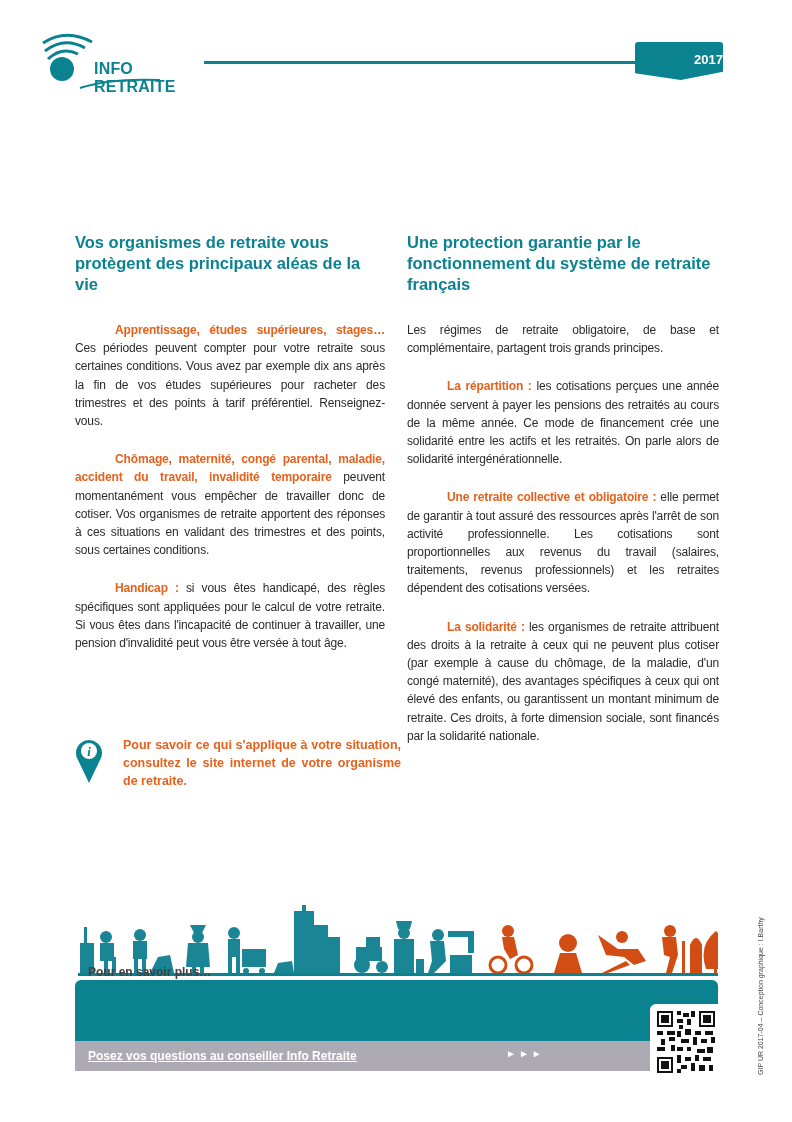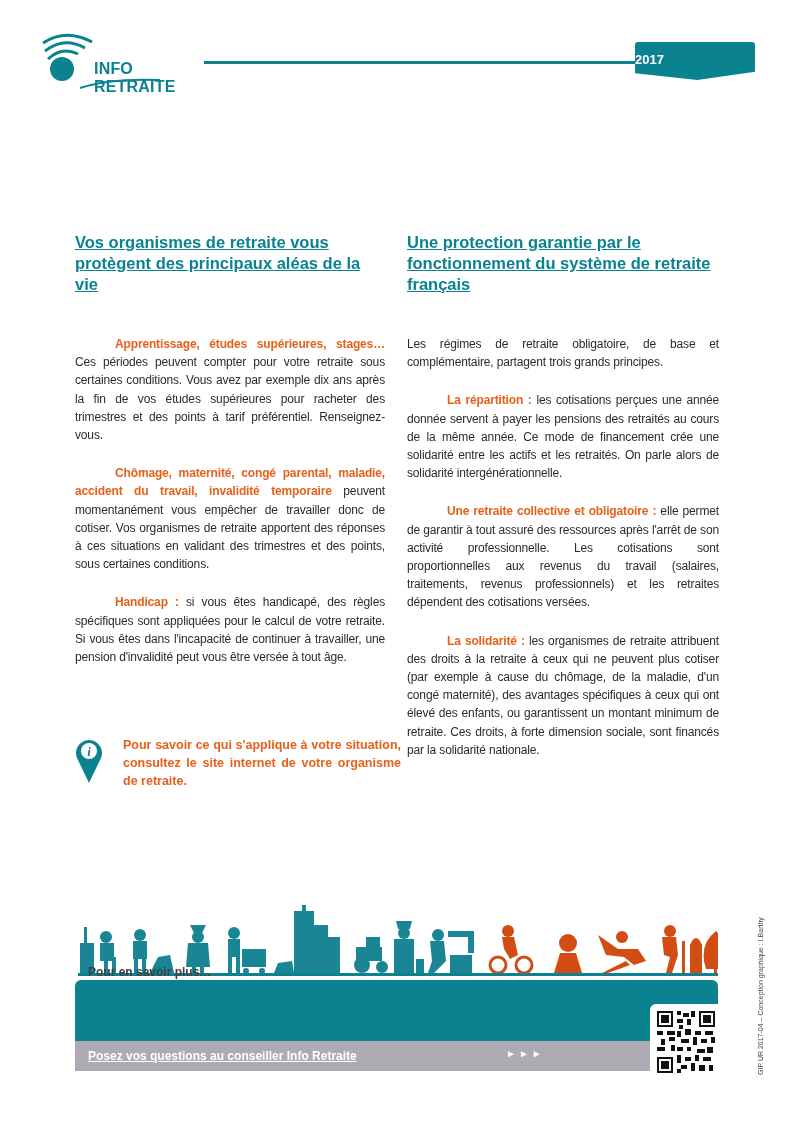"2017" .year-badge { text-align: left -> right; width: 120px -> 88px }
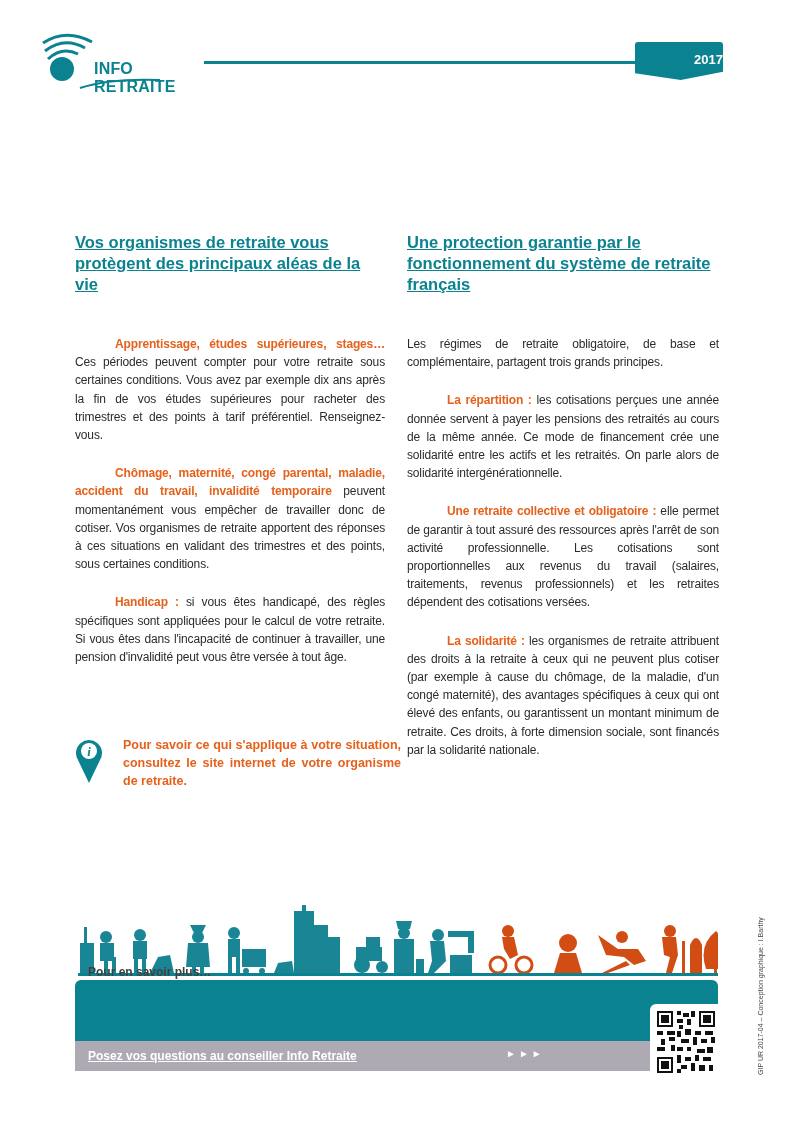"Vos organismes de retraite vous" h2 { margin: 0 0 40px 0 -> 0 0 26px 0; text-decoration: underline -> none }
